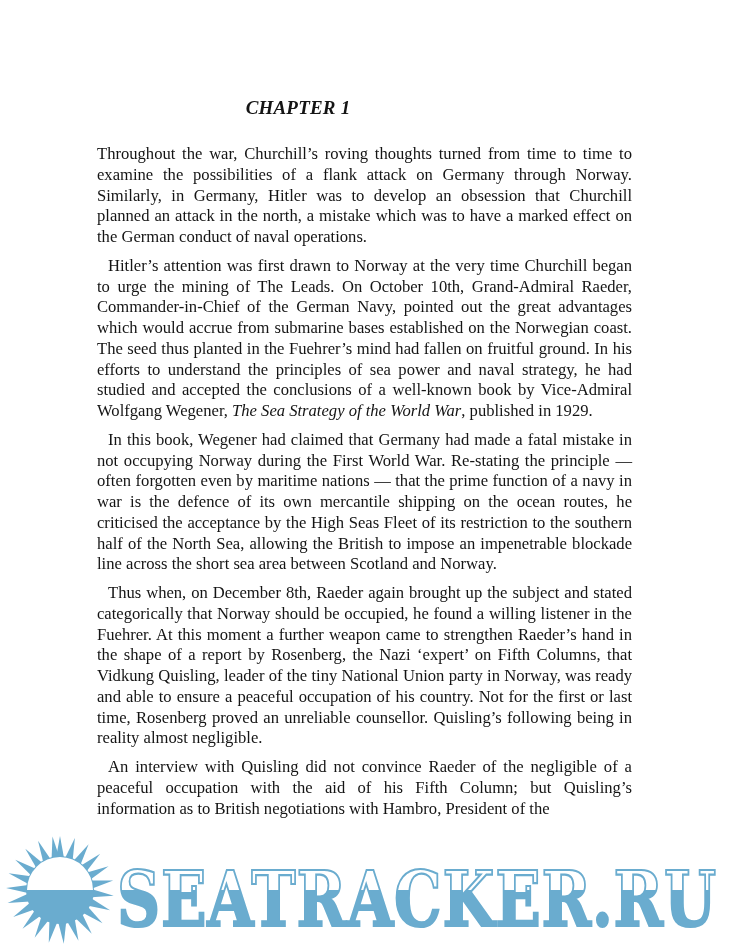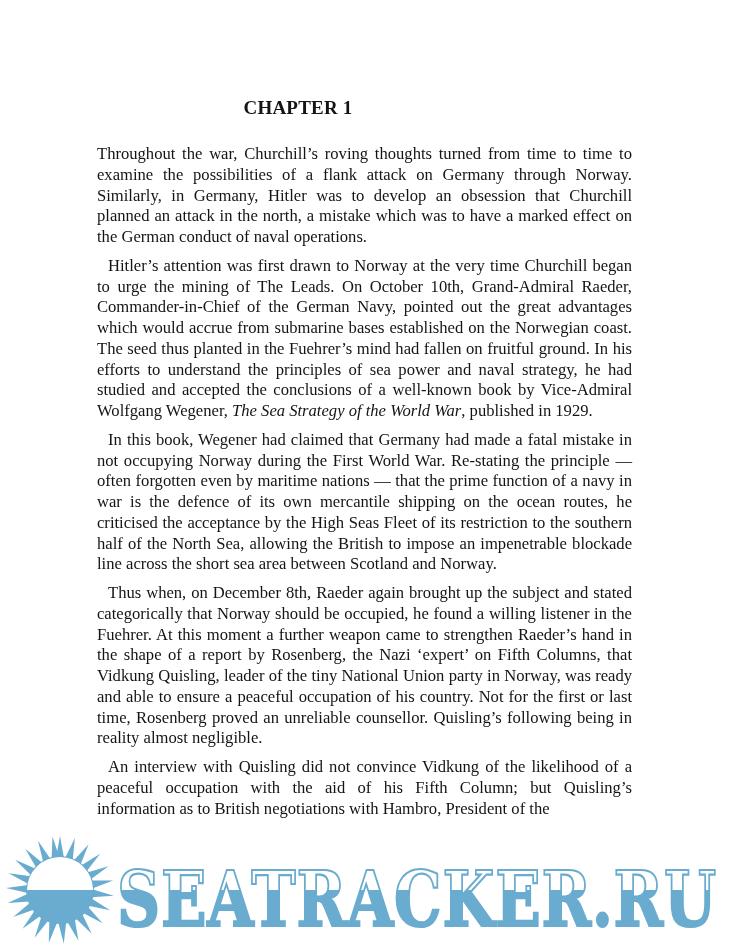"CHAPTER 1" .chapter-title { font-style: none -> italic }
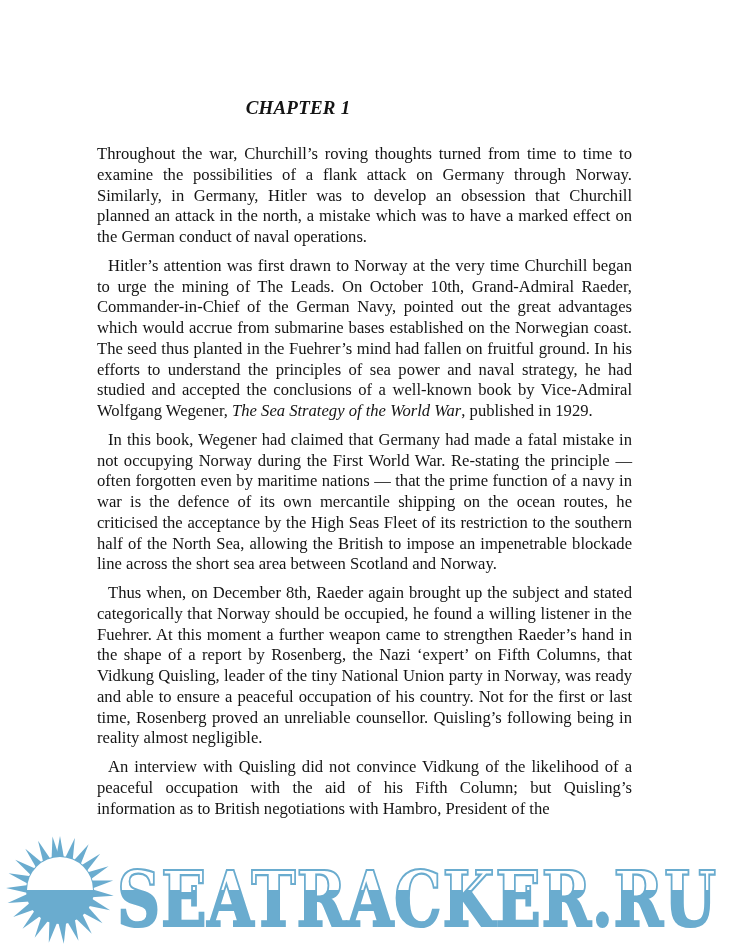"An interview with Quisling did" p { text: Vidkung of the likelihood -> Raeder of the negligible }
